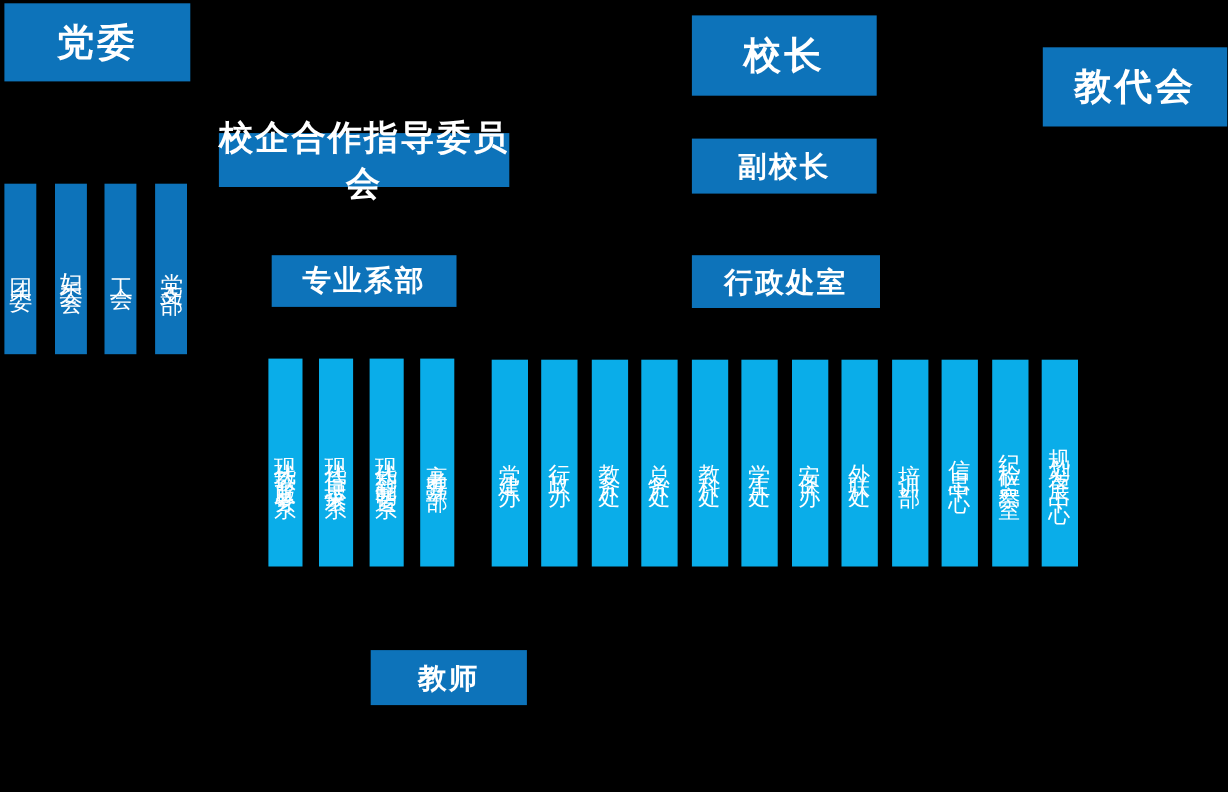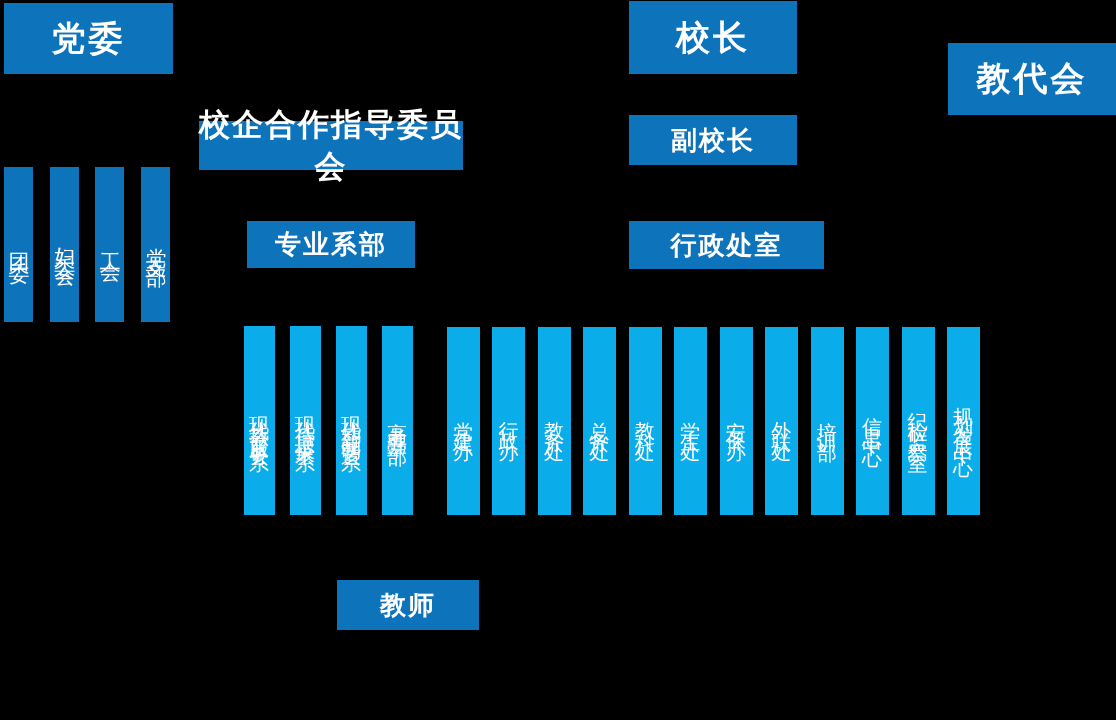"校长" #principal { top: 1px -> 14px }
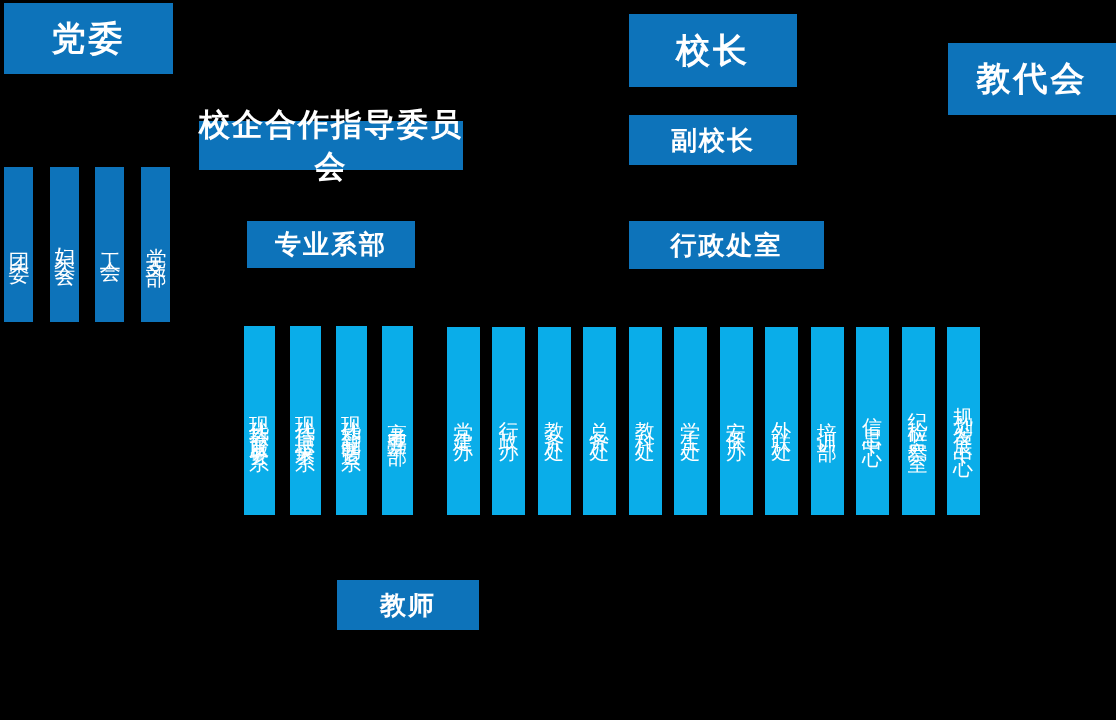"副校长" .h-md { margin-top: none -> 11px }
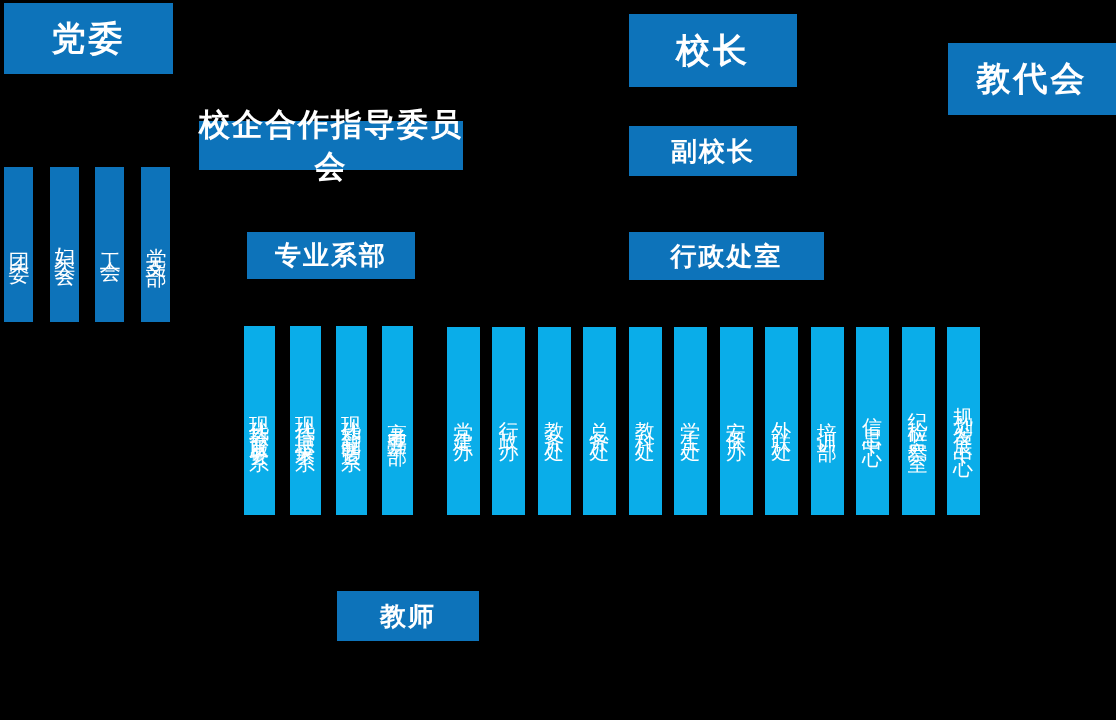"行政处室" #admin-group { width: 195px -> 171px }
